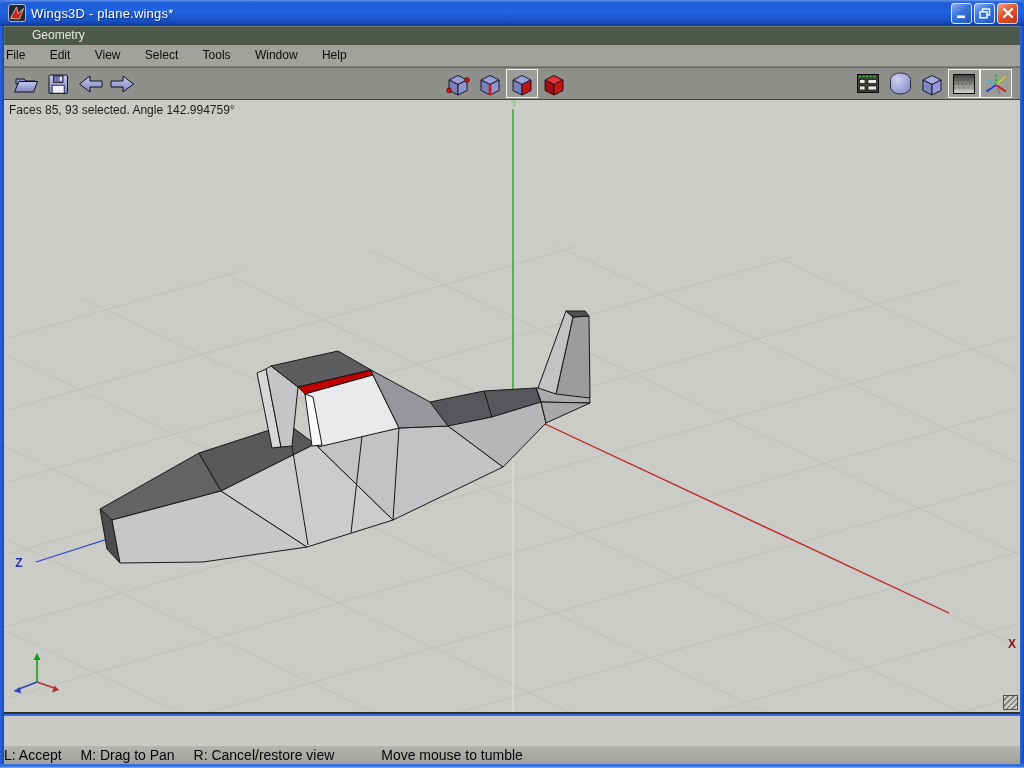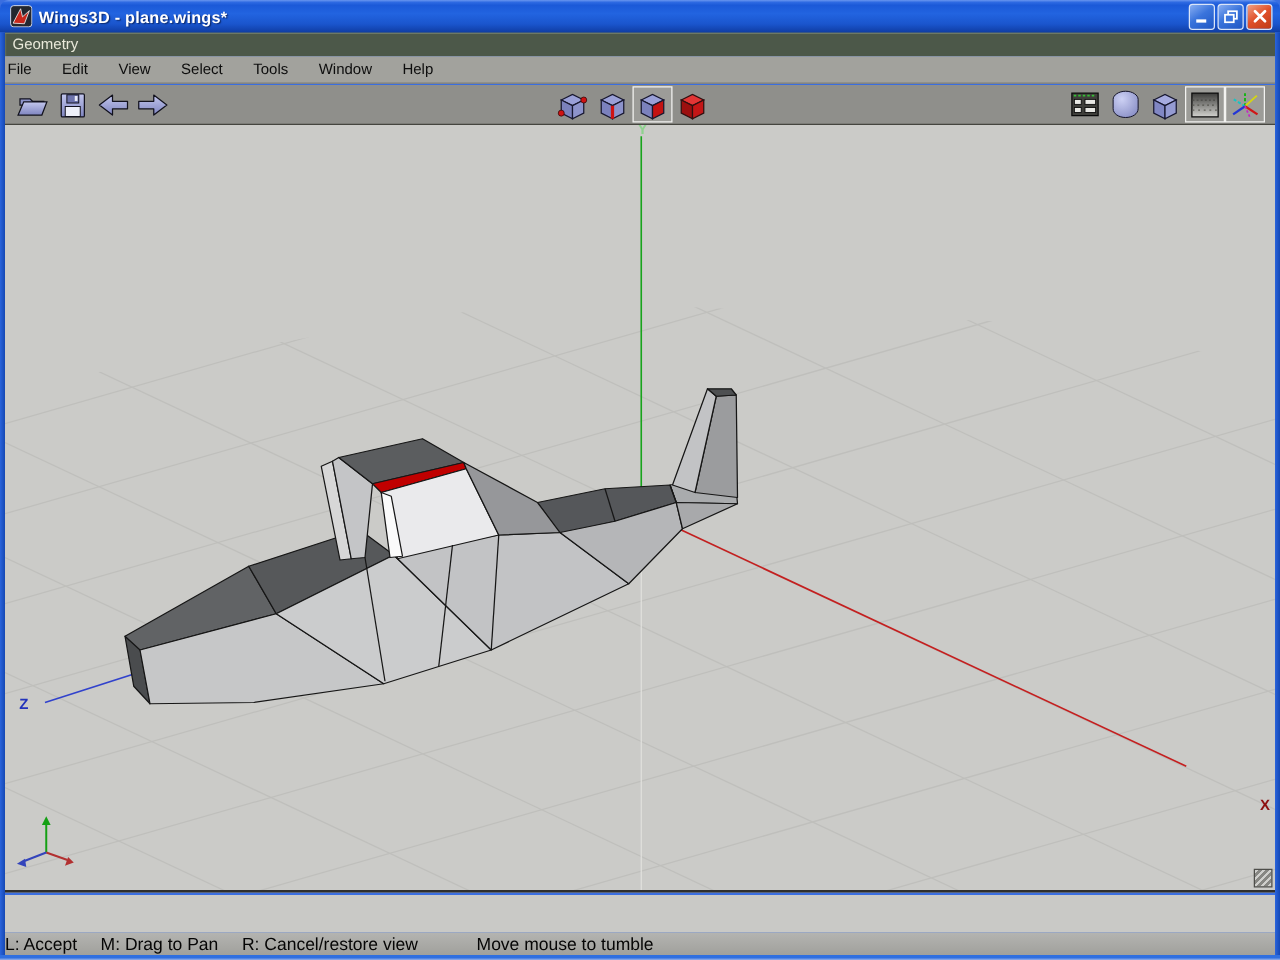"Wings3D - plane.wings*" .title-text { font-weight: bold -> normal }
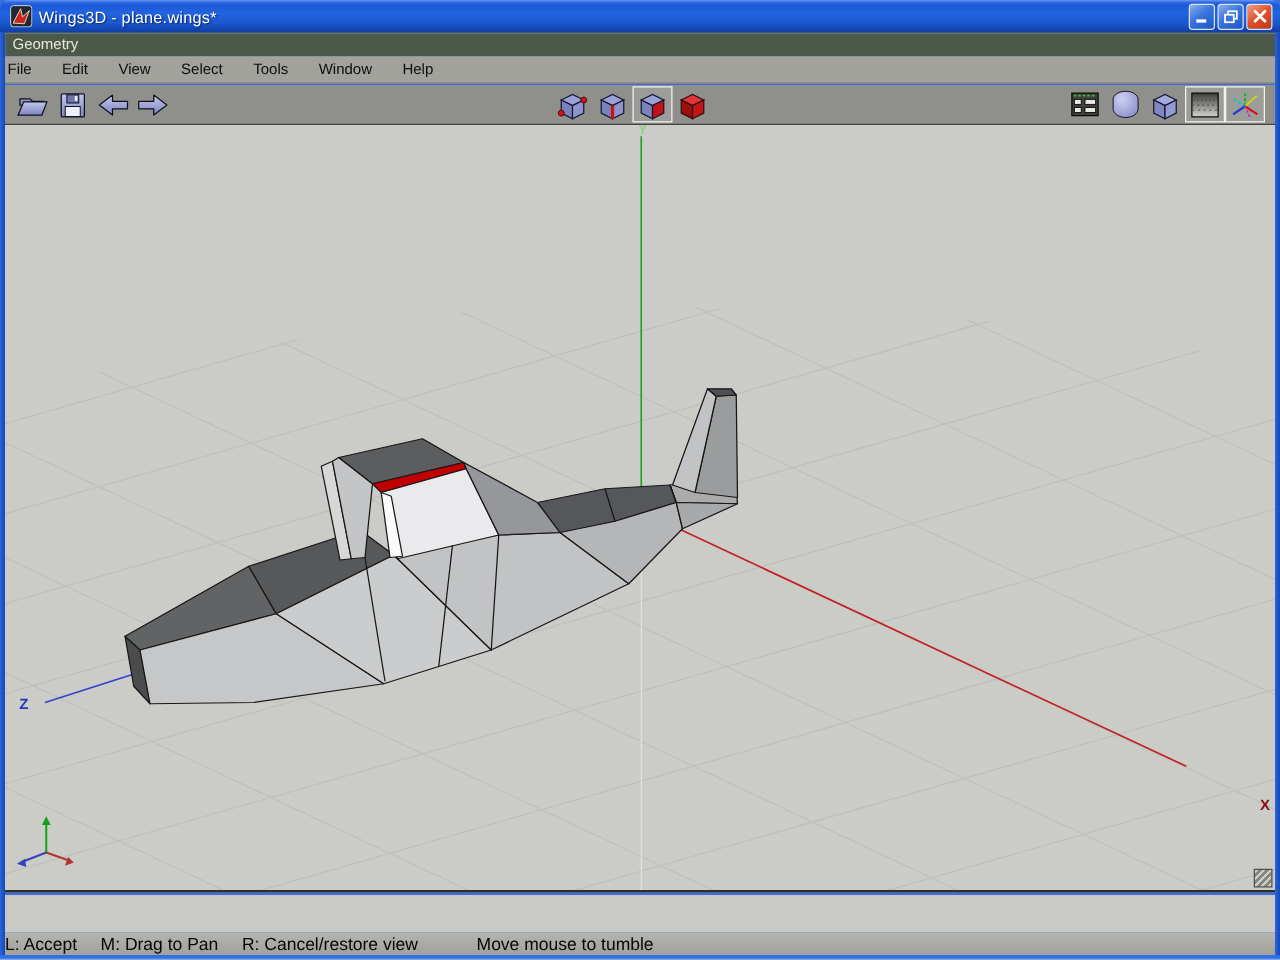"Geometry" .workspace-bar { padding-left: 6px -> 28px }
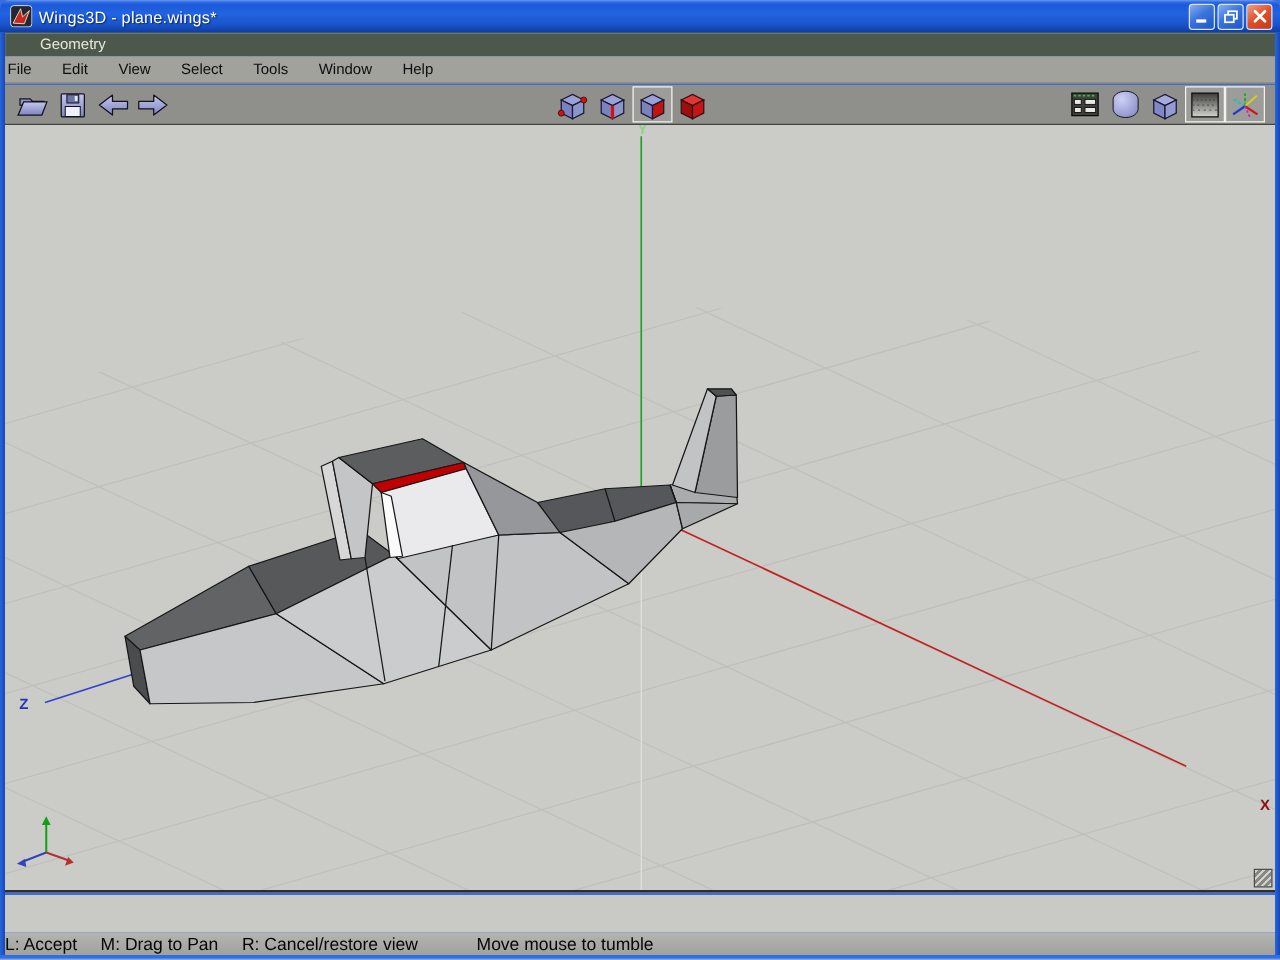"Faces 85, 93 selected. Angle" div.vp-info { html: none -> <div>Faces 85, 93 selected. Angle 142.994759°</div> }
